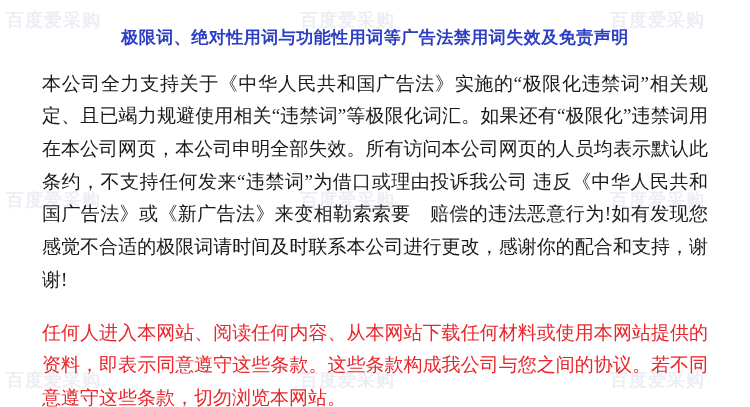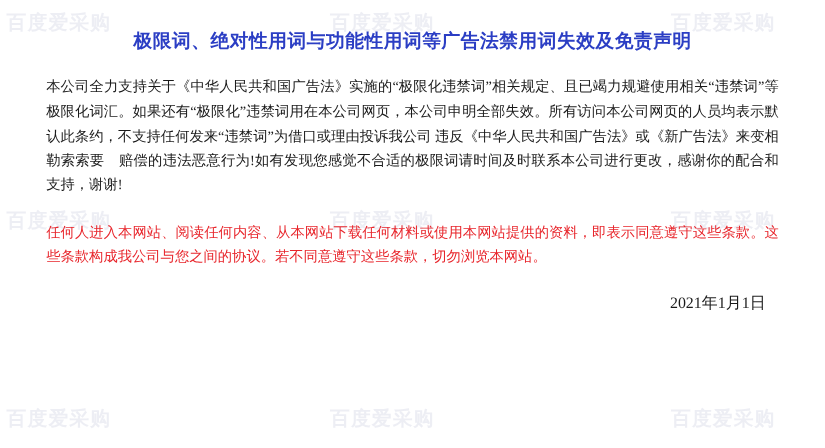"本公司全力支持关于《中华人民共和国广告法》实施的“极限化违禁词”相关规定、且已竭" .para { font-size: 13px -> 19px }
